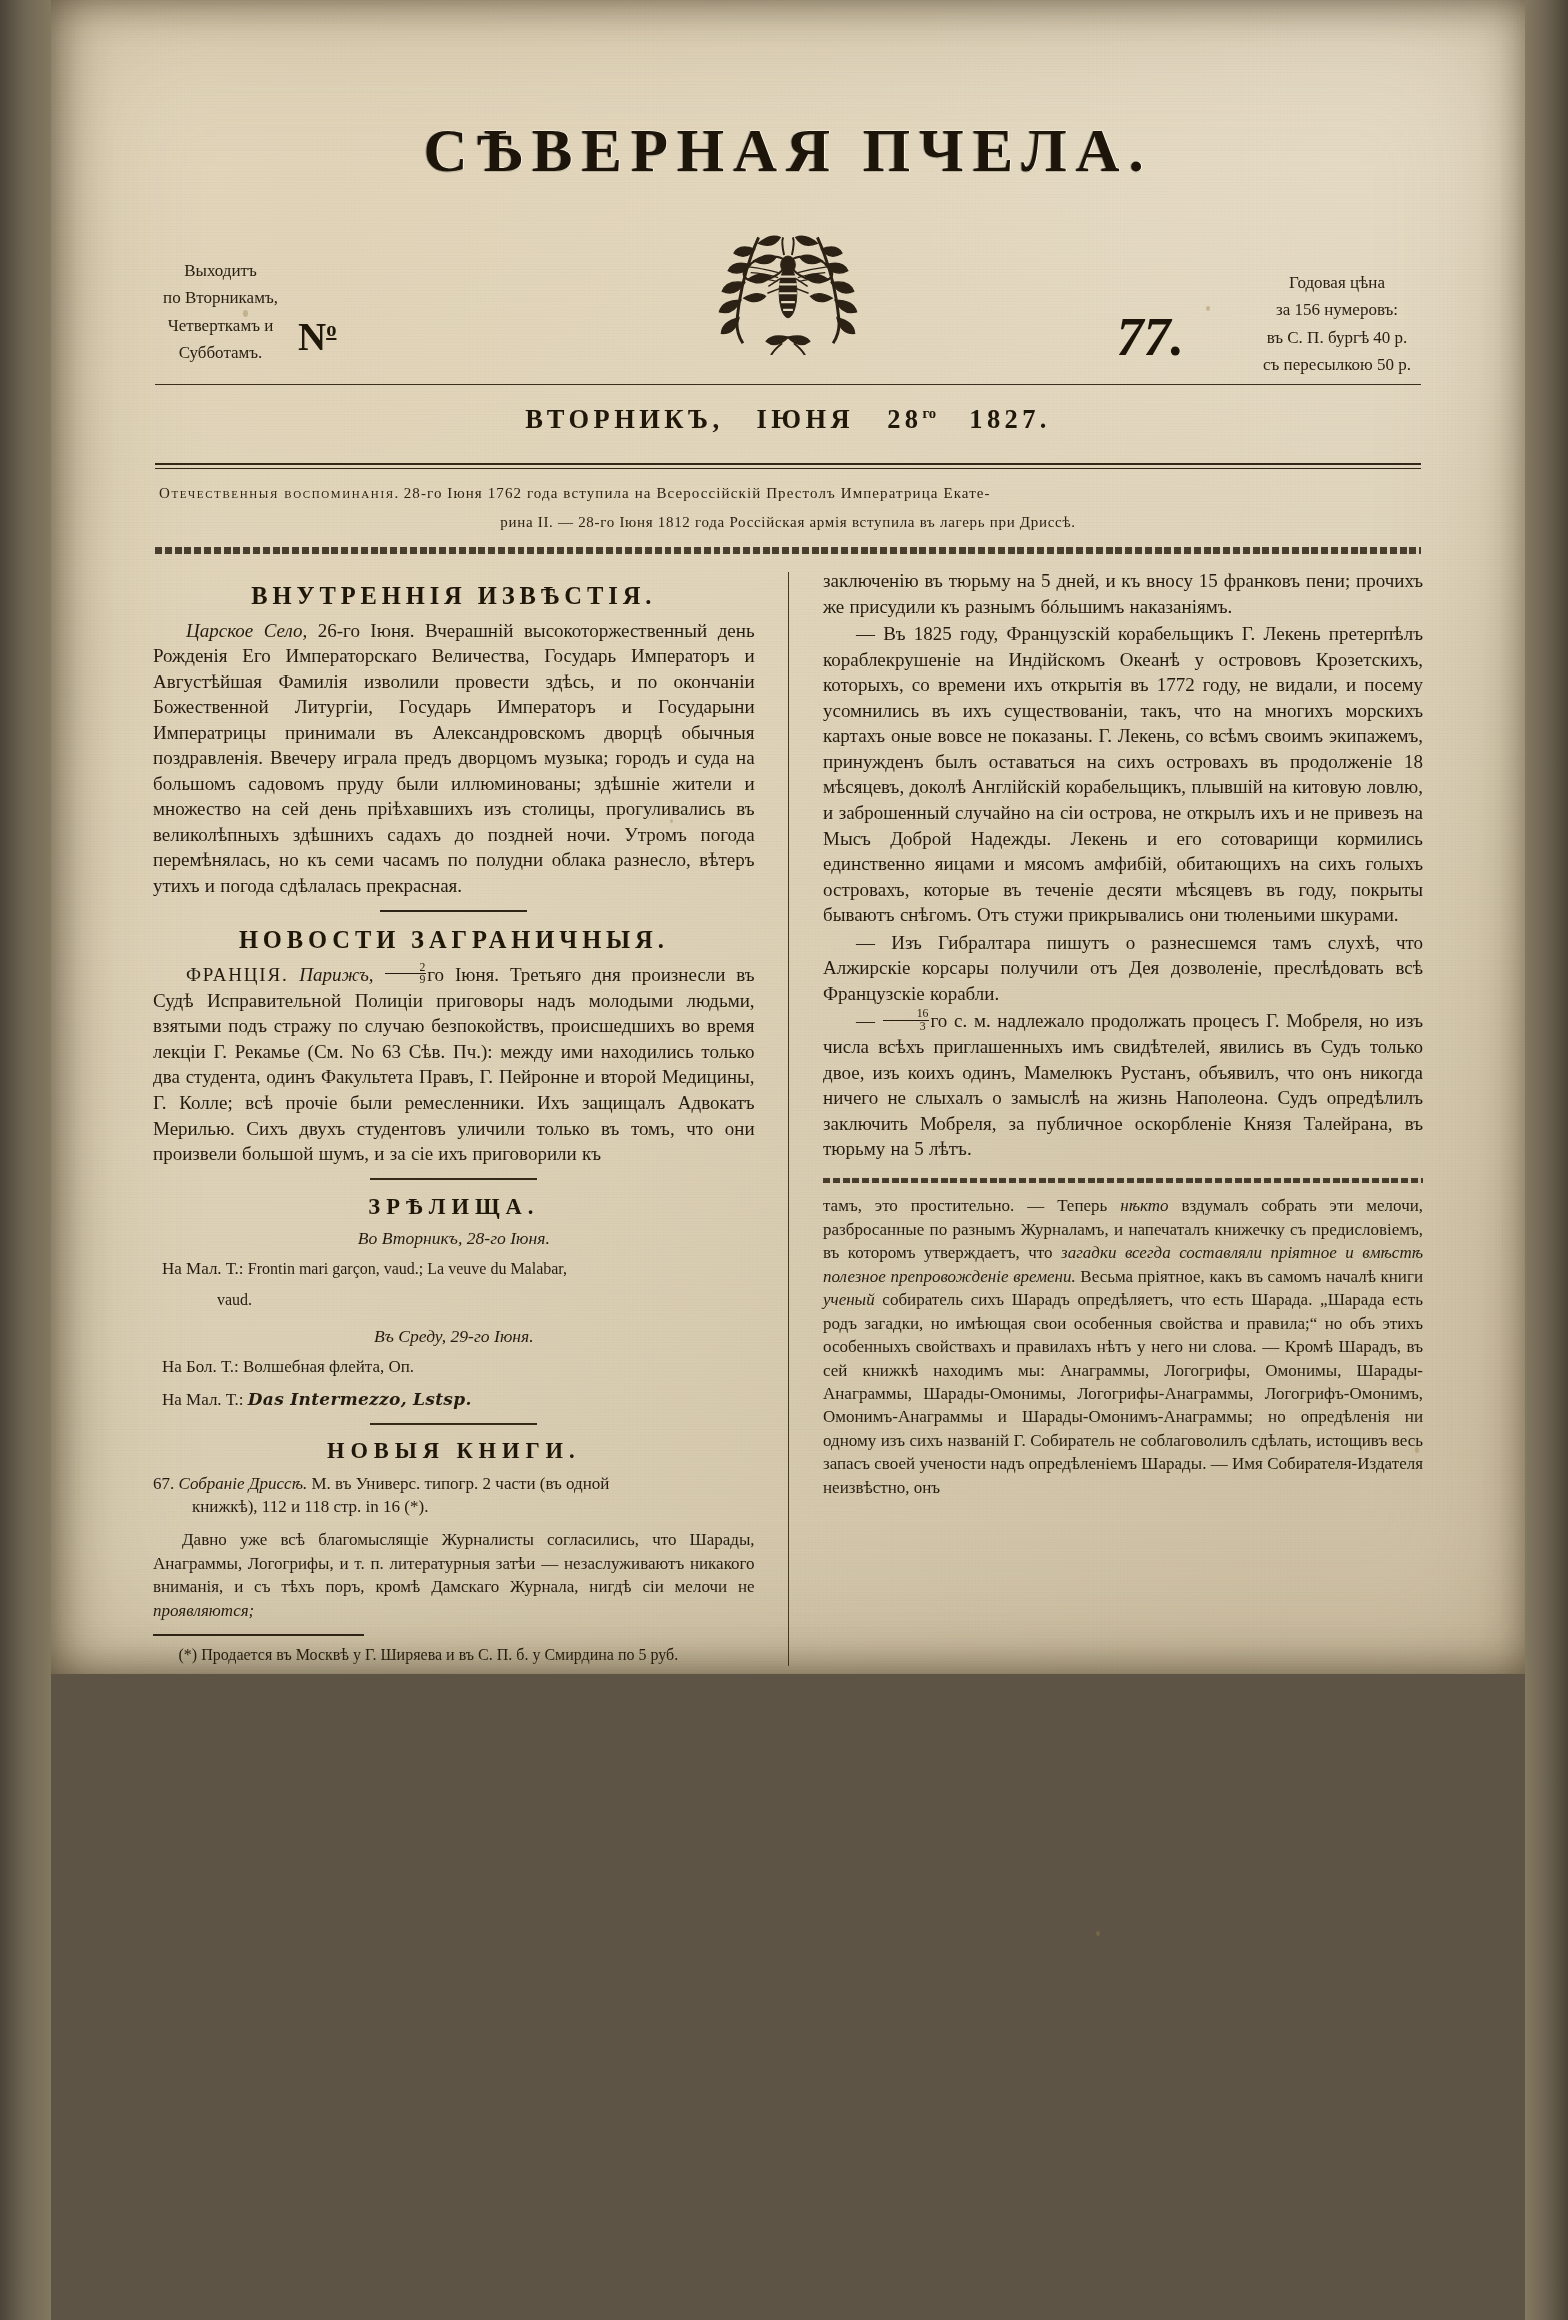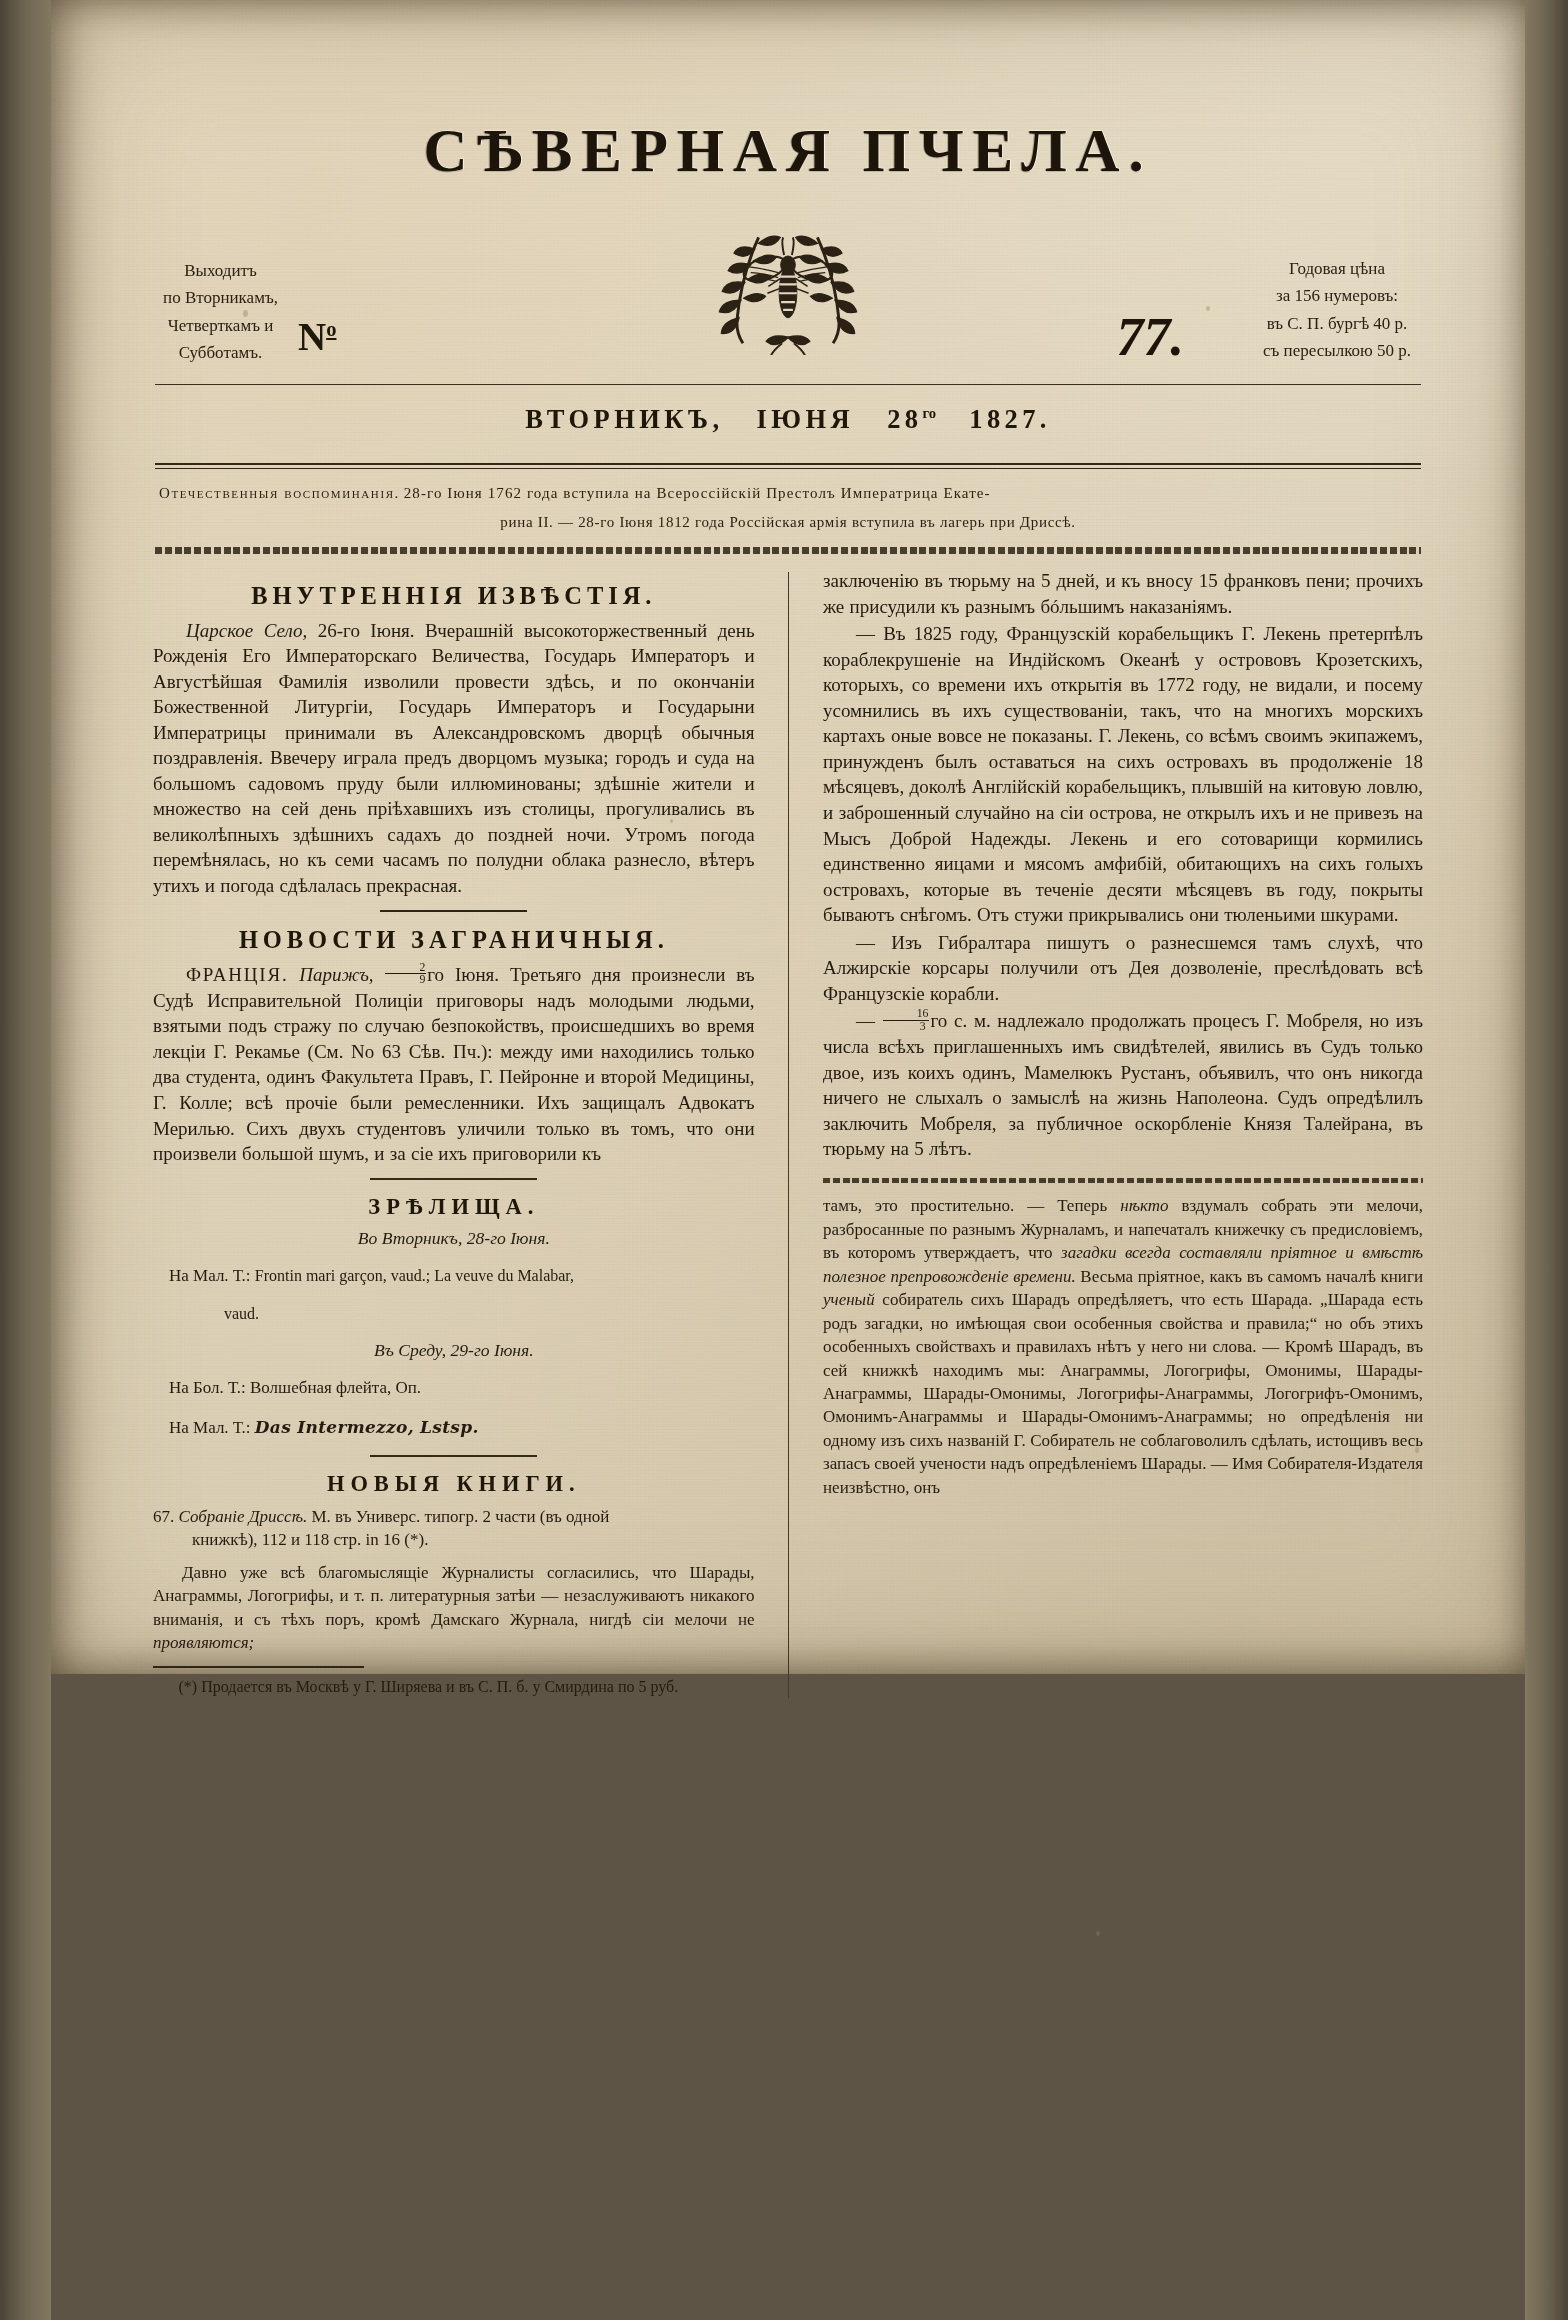"Годовая цѣна" .mast-right { top: 47px -> 61px }
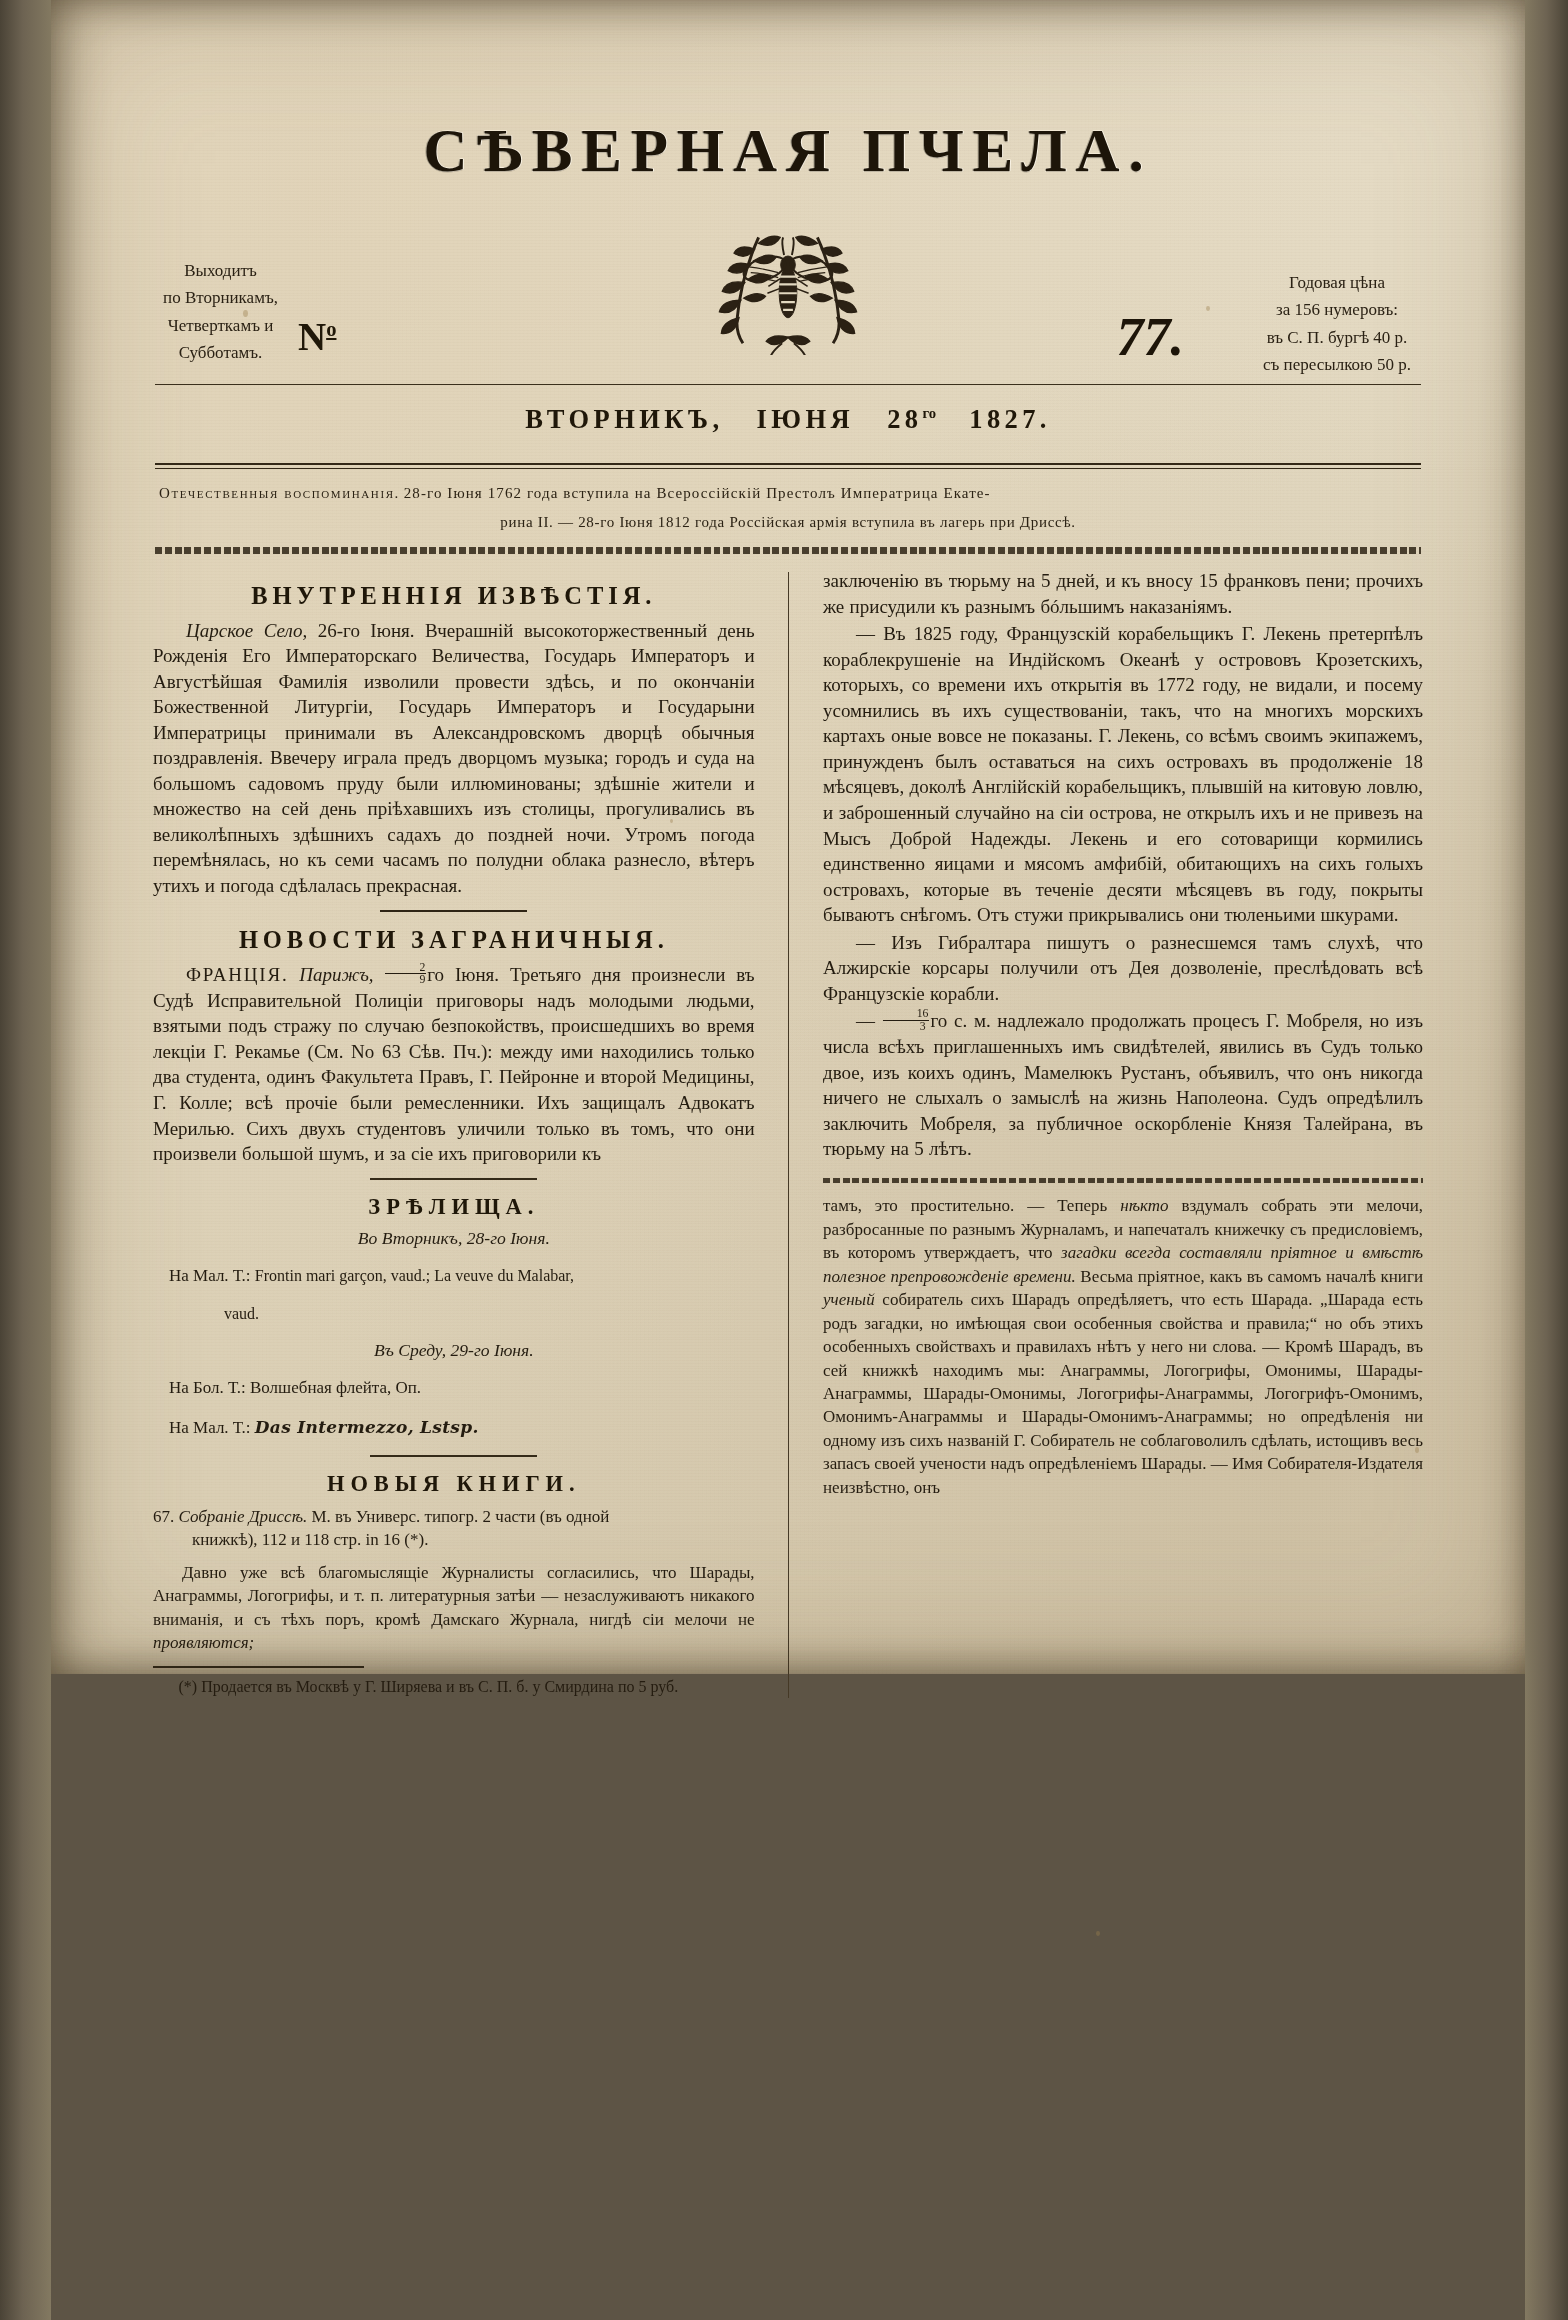"На Мал. Т.: Frontin mari" .theatre-line { margin: 16px -> 9px }
